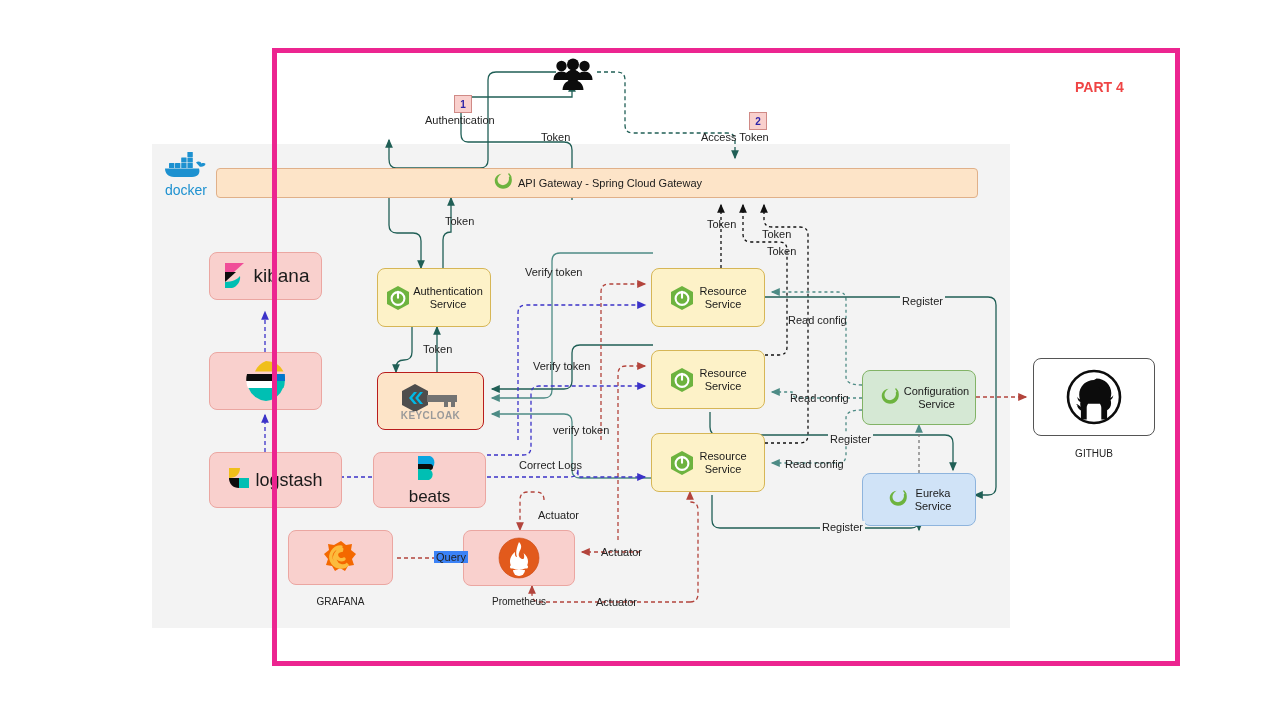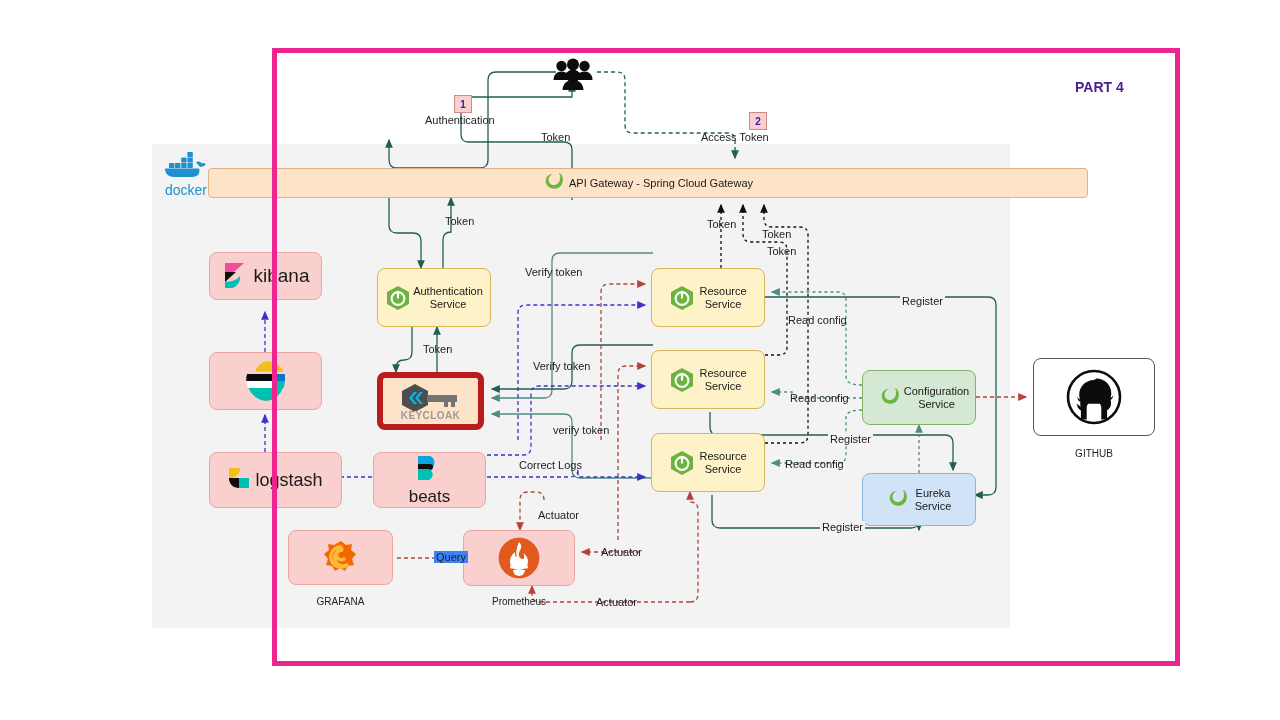"PART 4" #part4 { color: #4c1d95 -> #ef4444 }
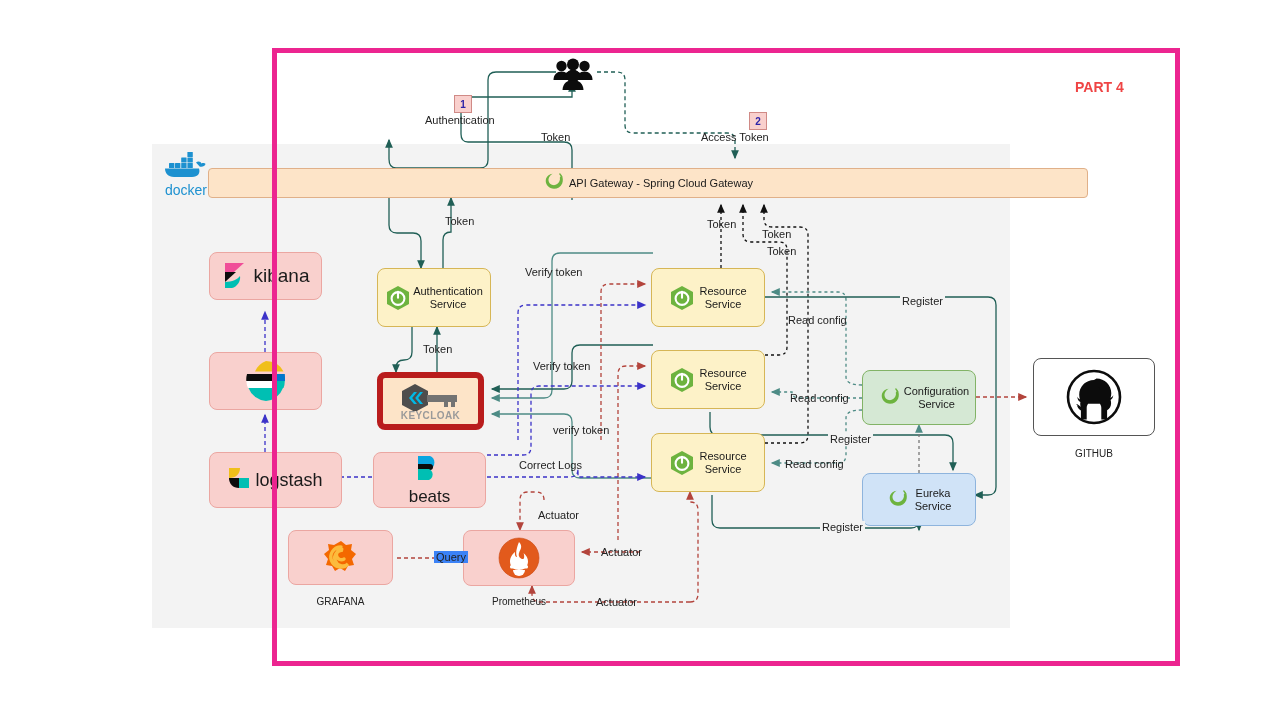"API Gateway - Spring Cloud" div.node { left: 208px -> 216px; width: 880px -> 762px }
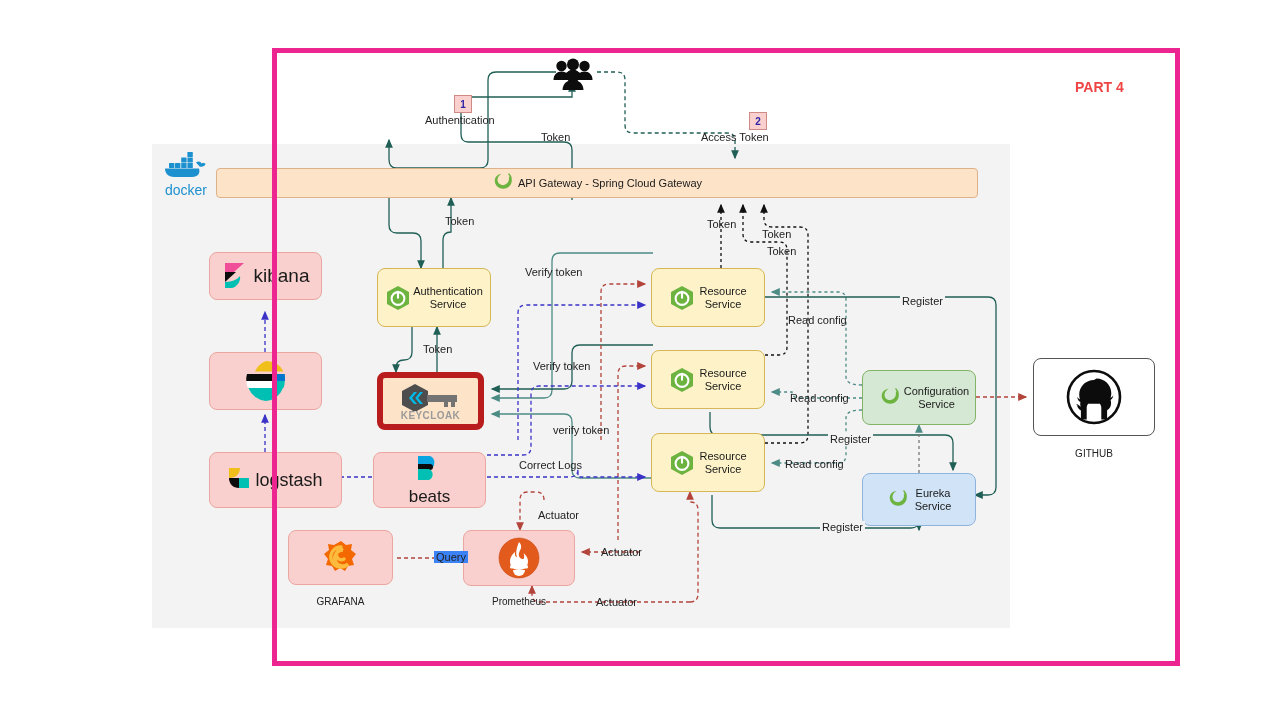"KEYCLOAK" .n-orange { border: 6px solid #b91c1c -> 1px solid #b91c1c }
